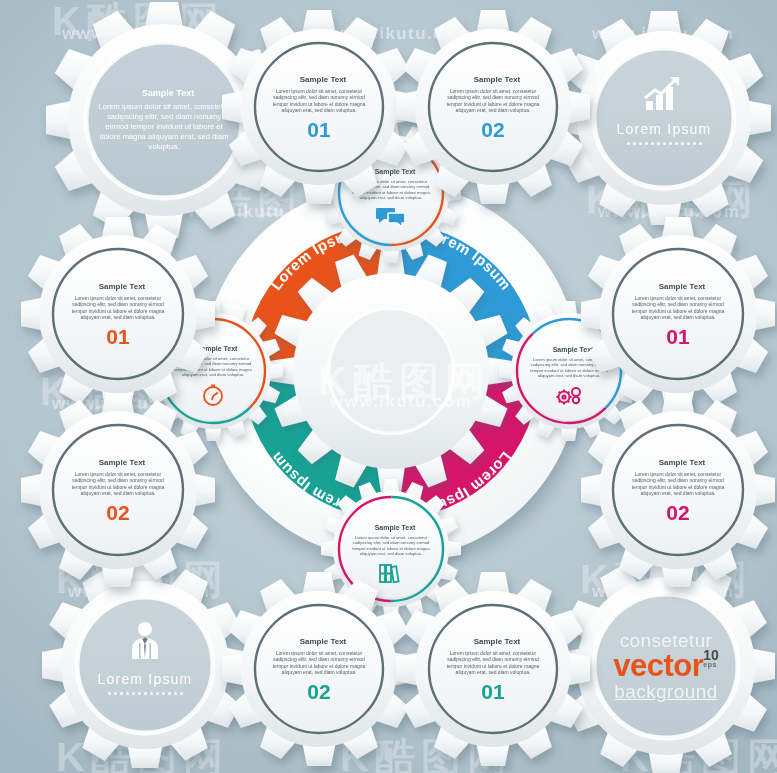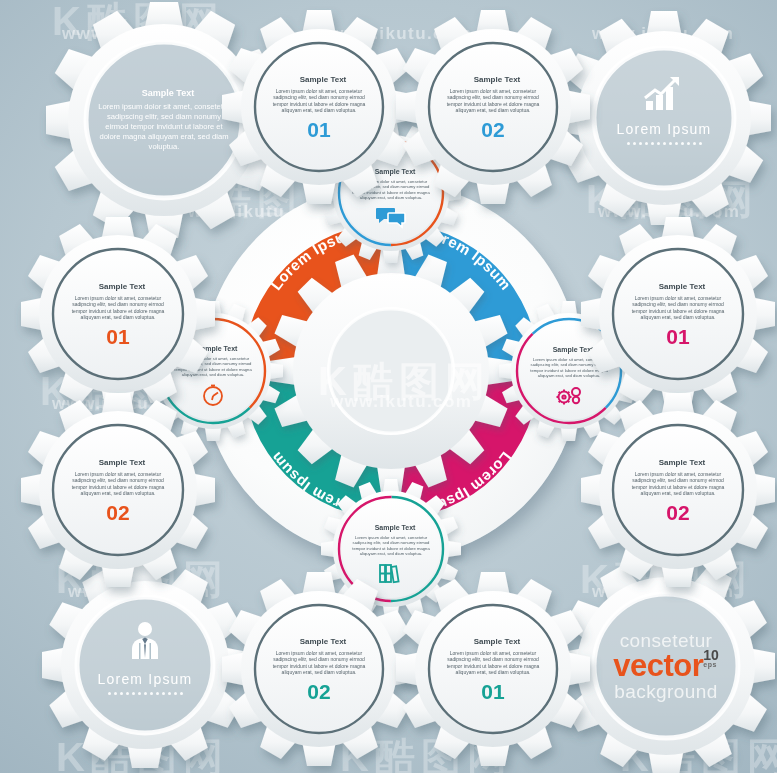"background" div.b3 { text-decoration: none -> underline }
